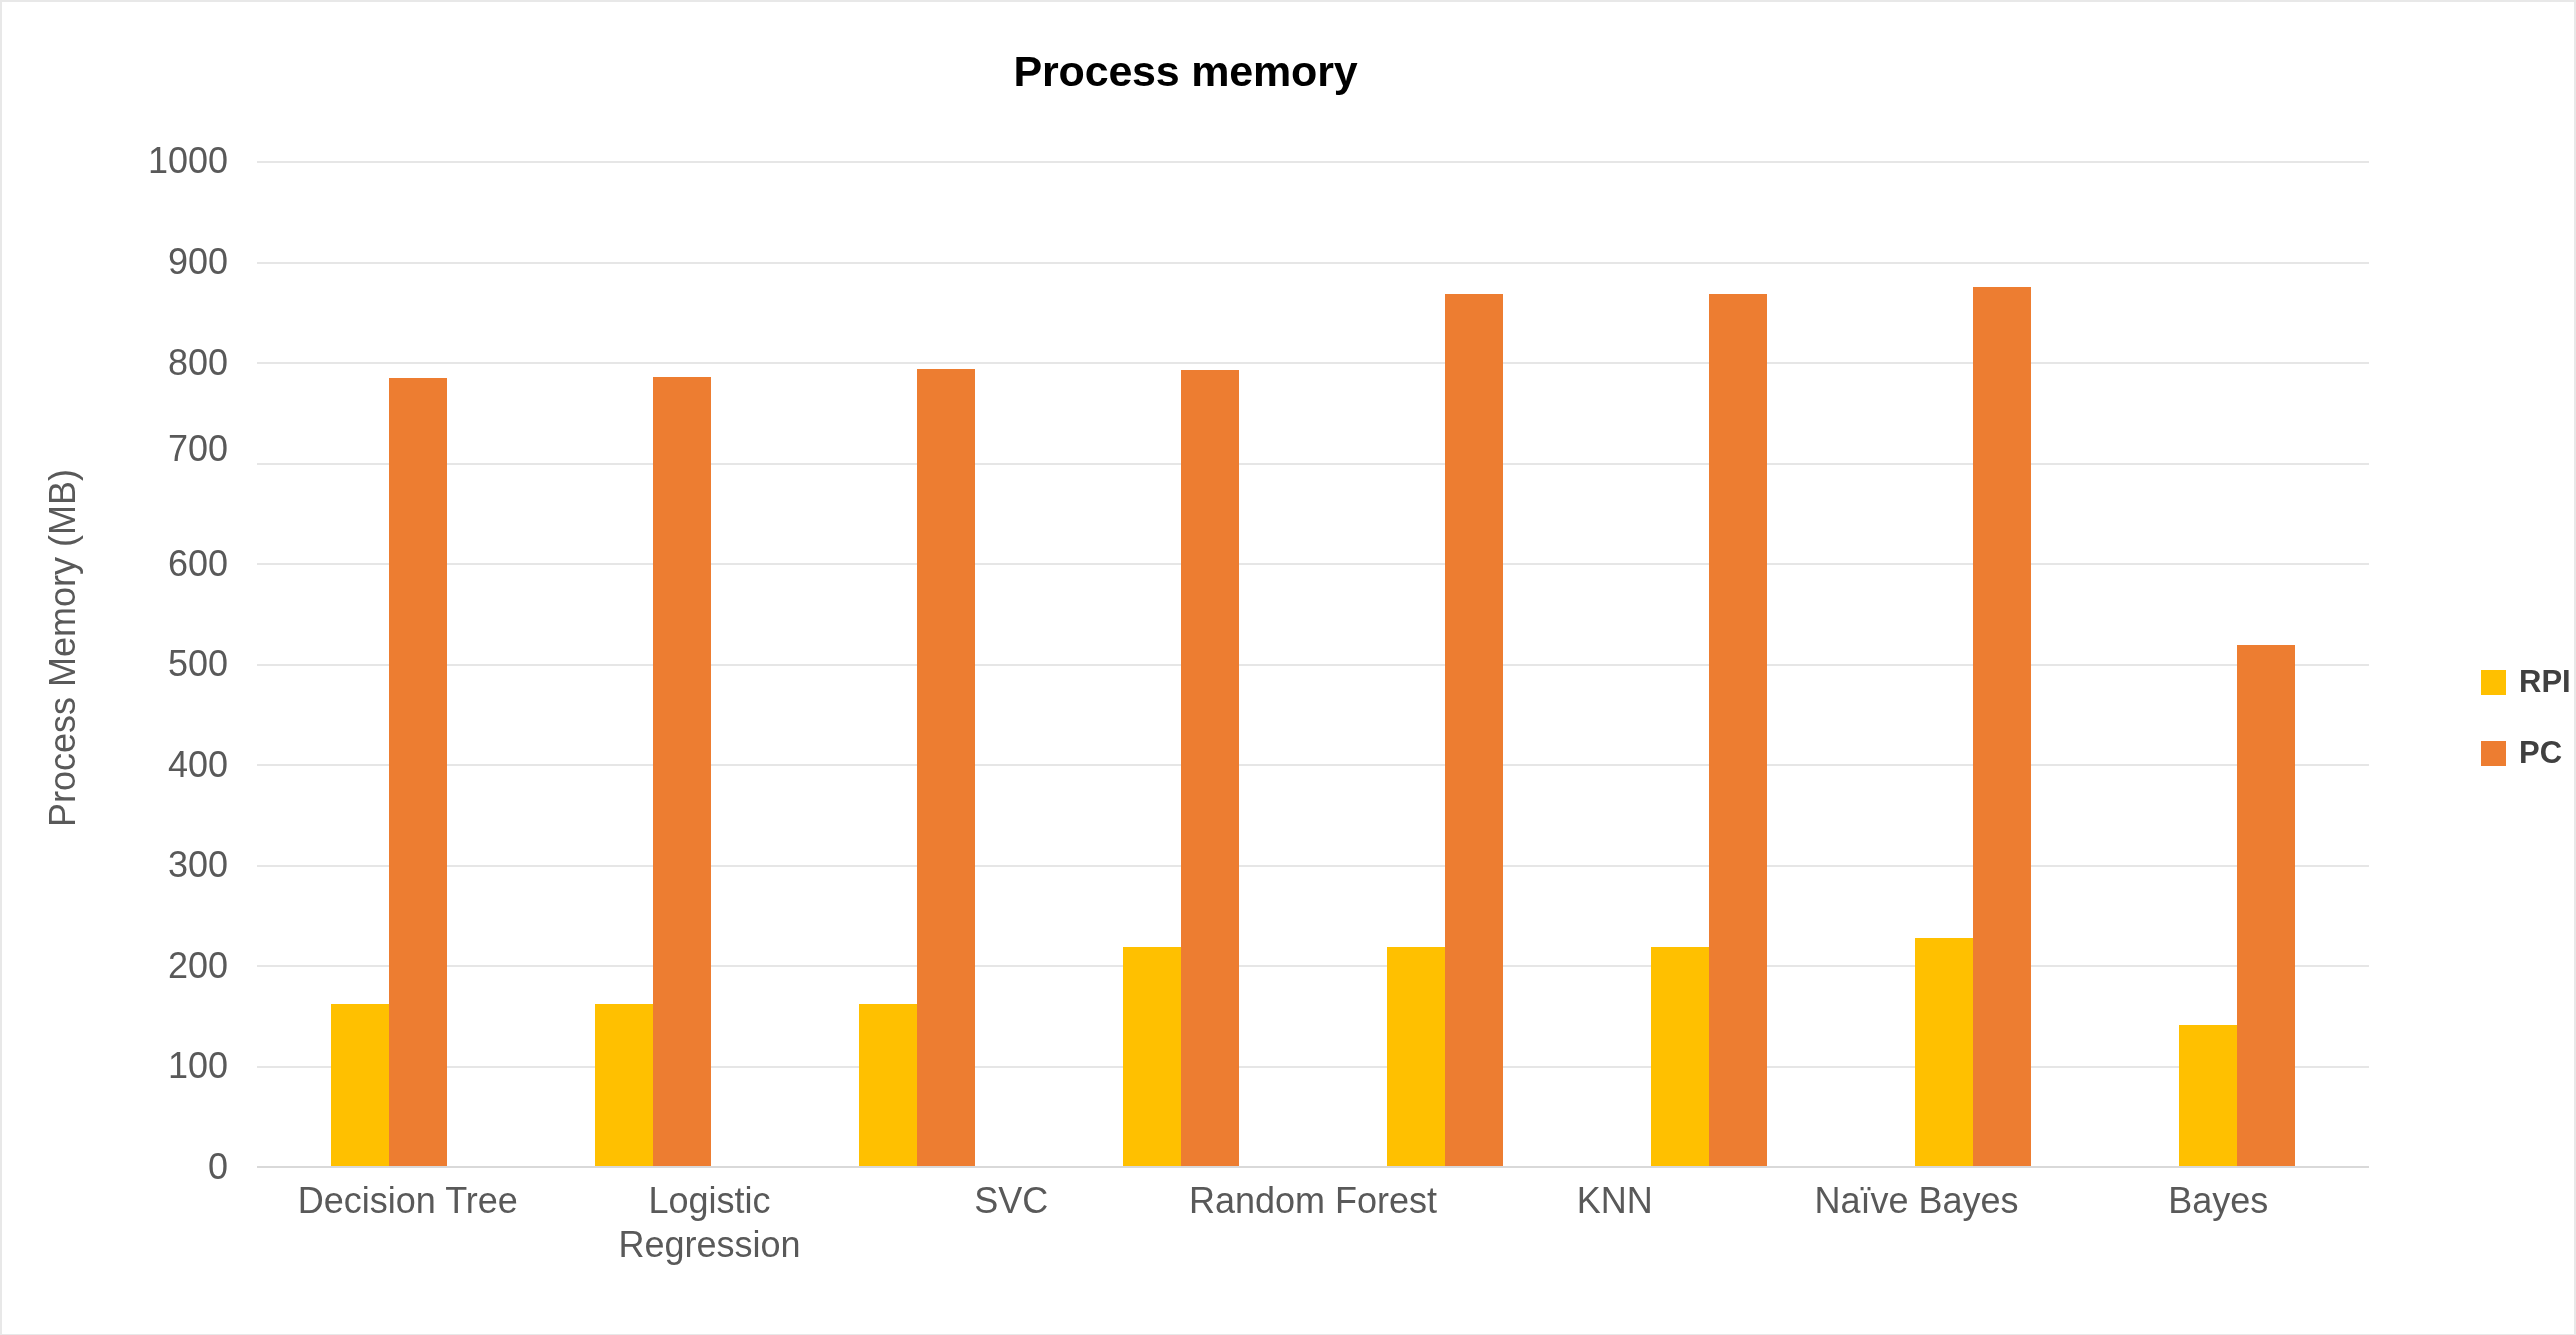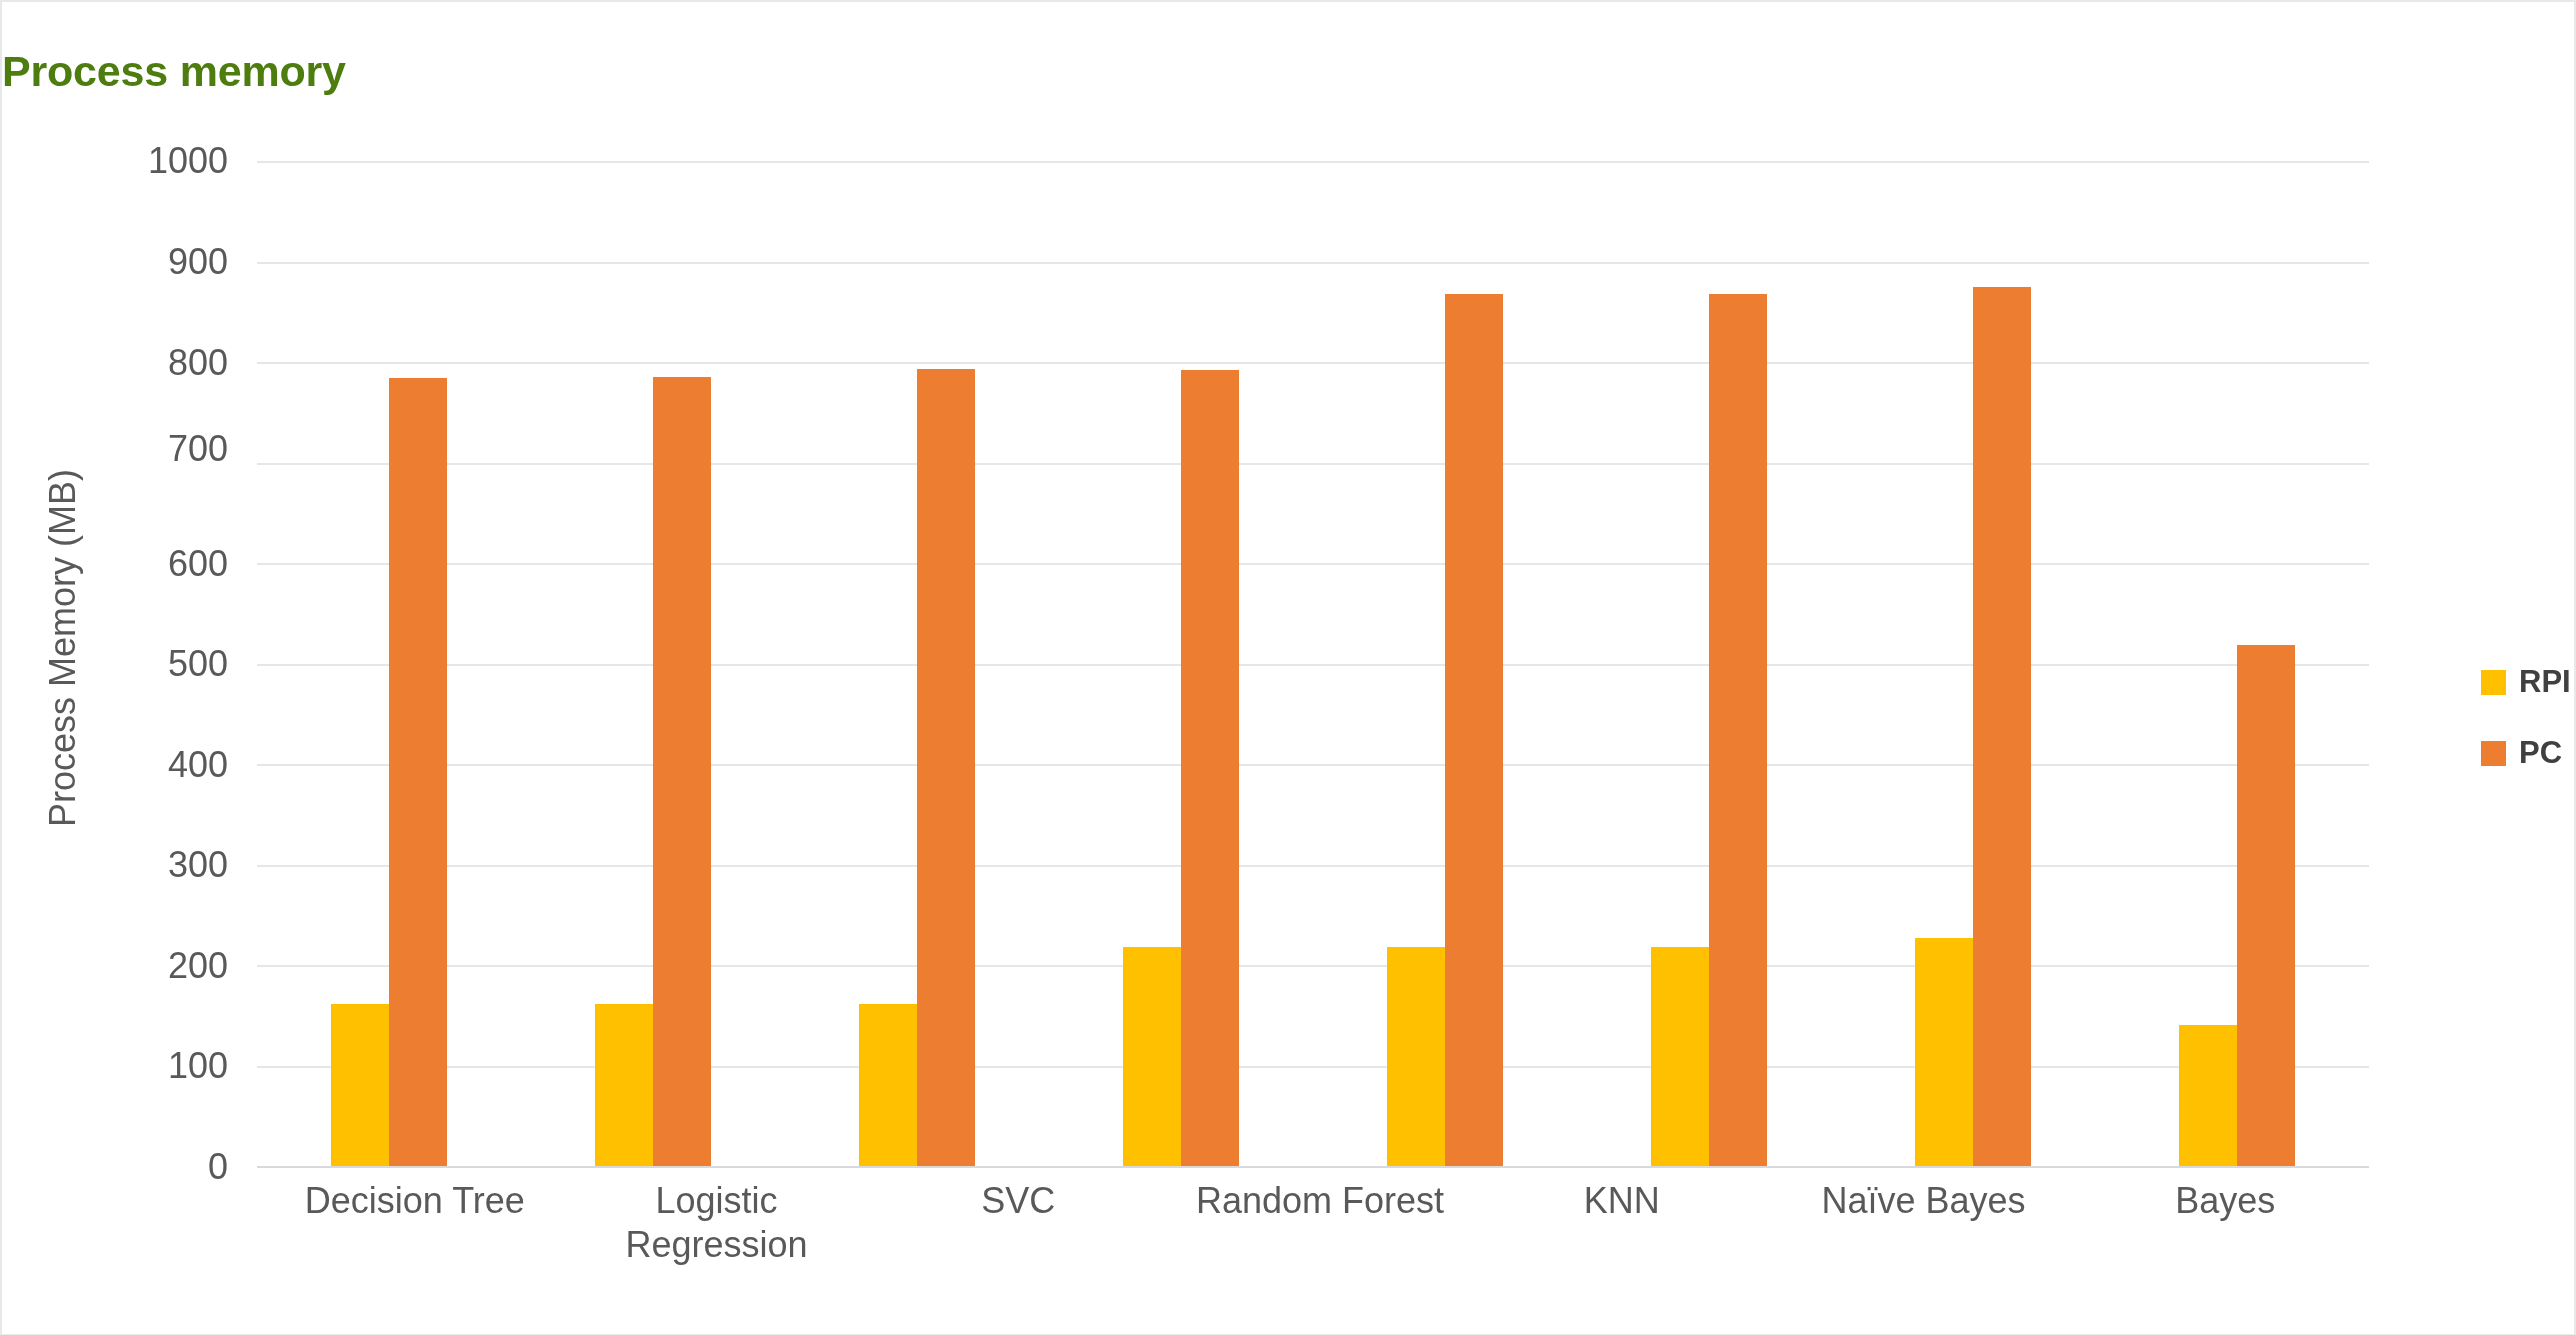"Process memory" #chart-title { color: #4d7c0f -> #000000; text-align: left -> center }
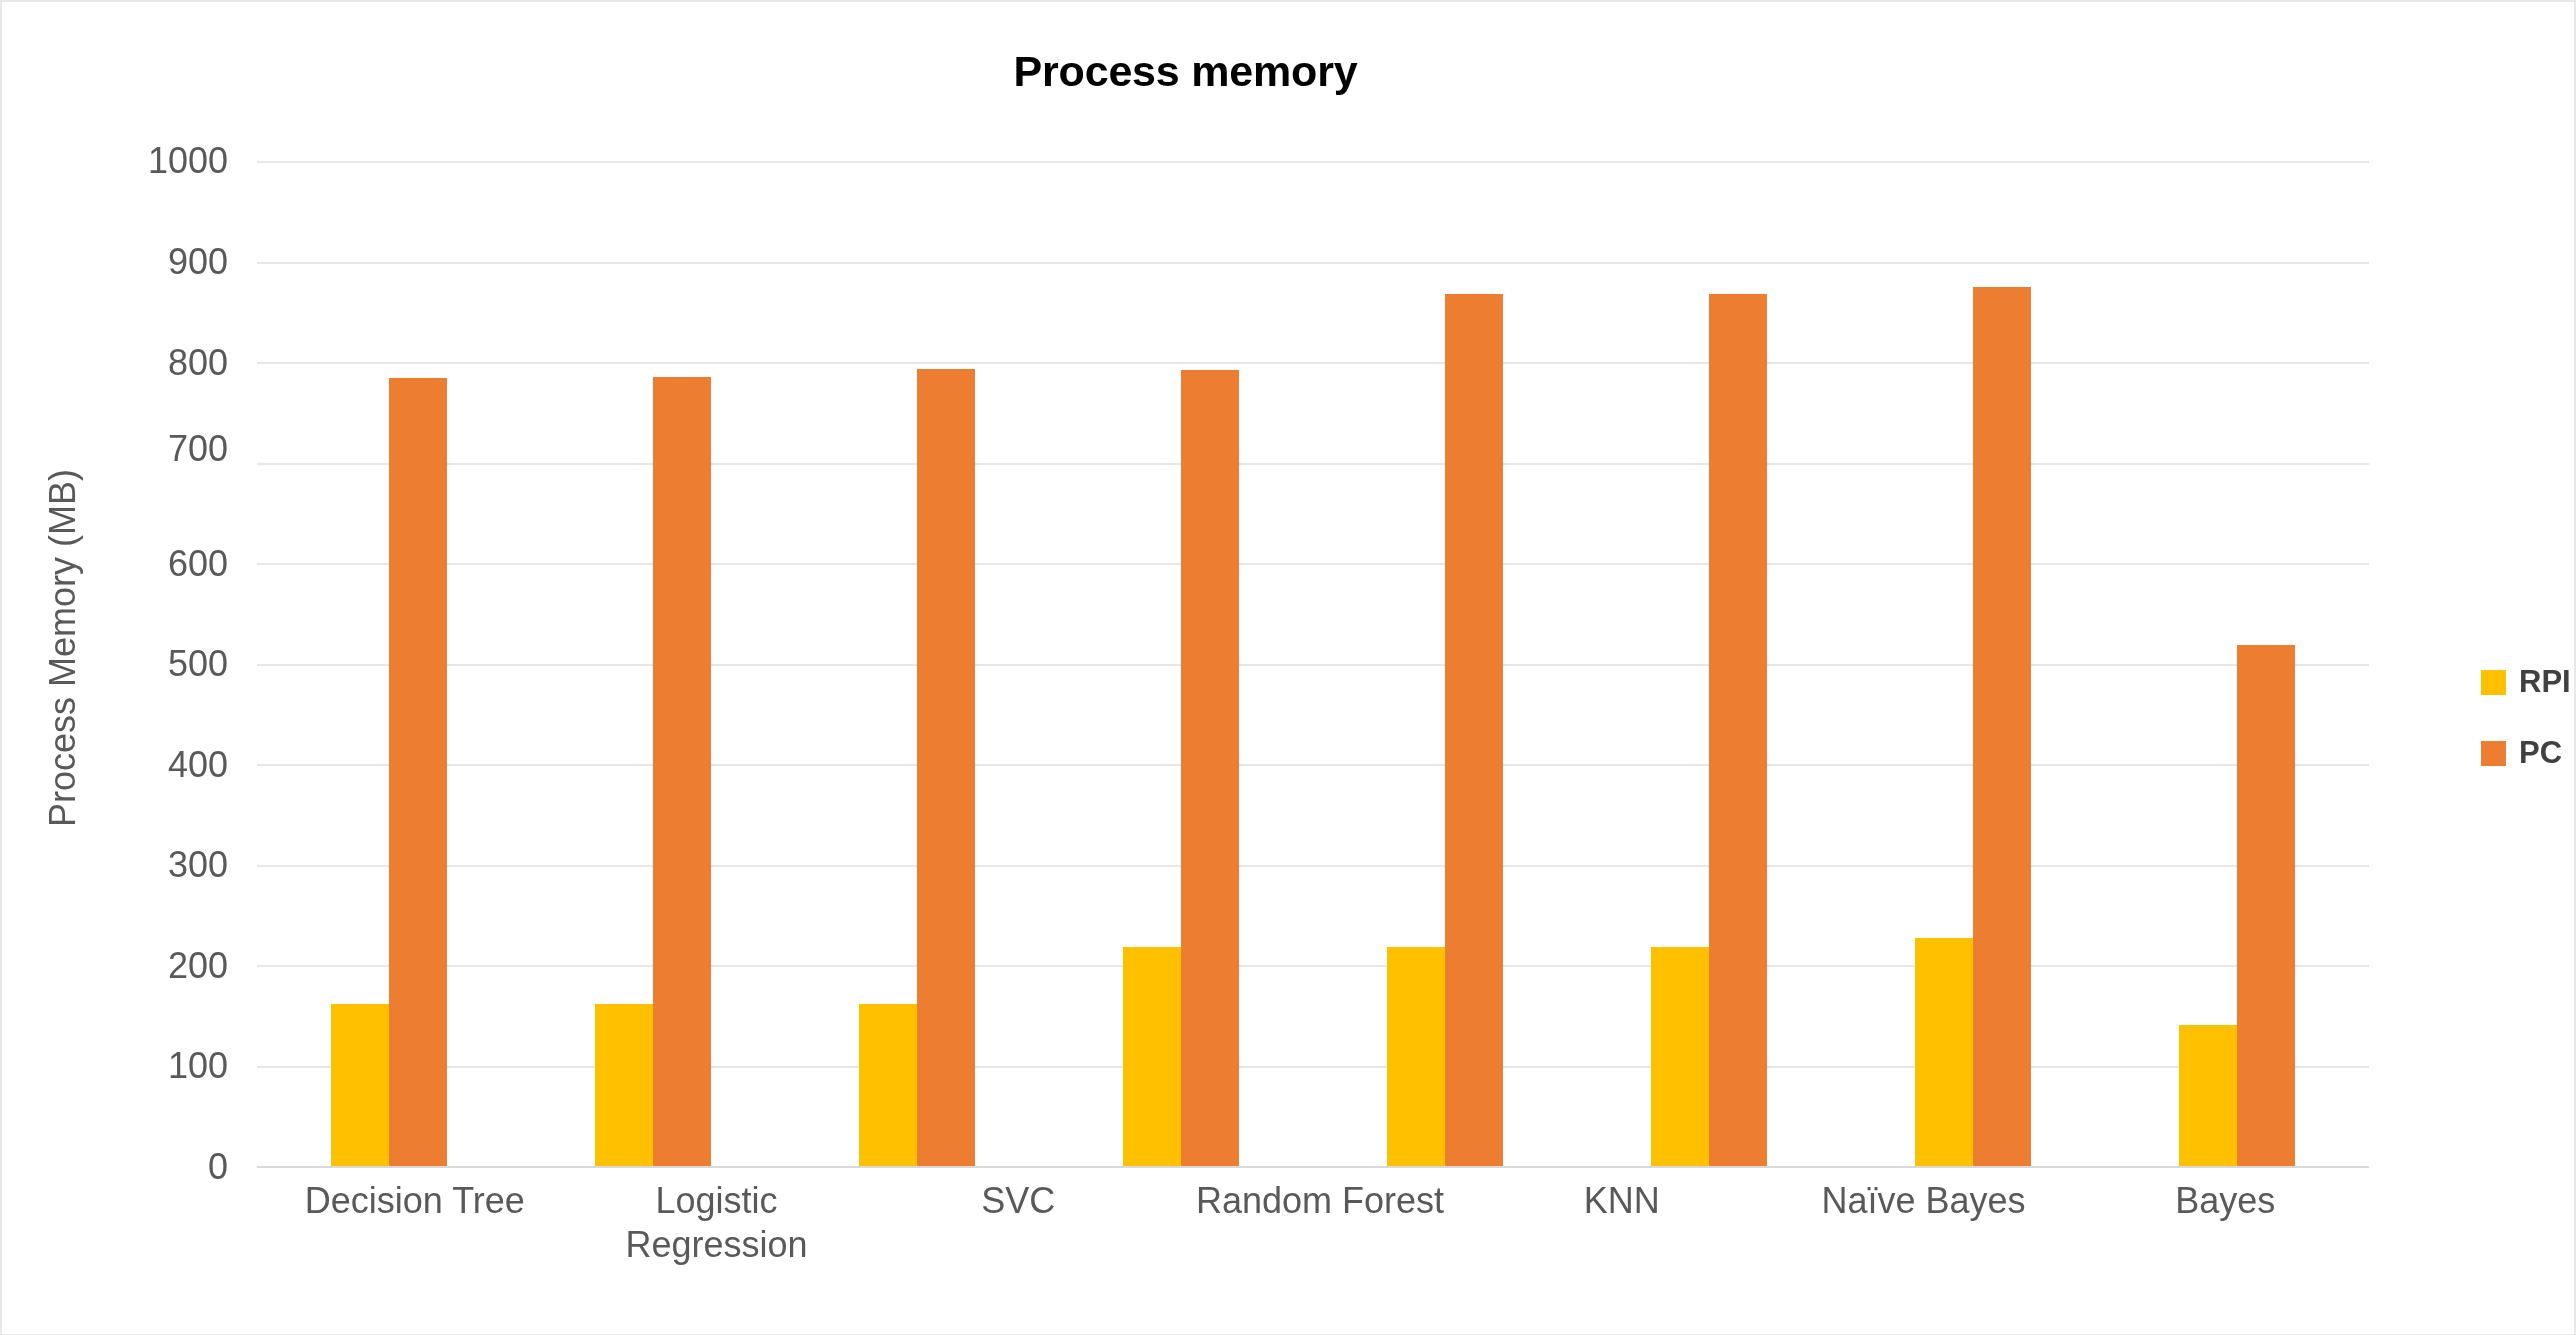"Decision Tree" #x-labels { left: 262px -> 255px }
